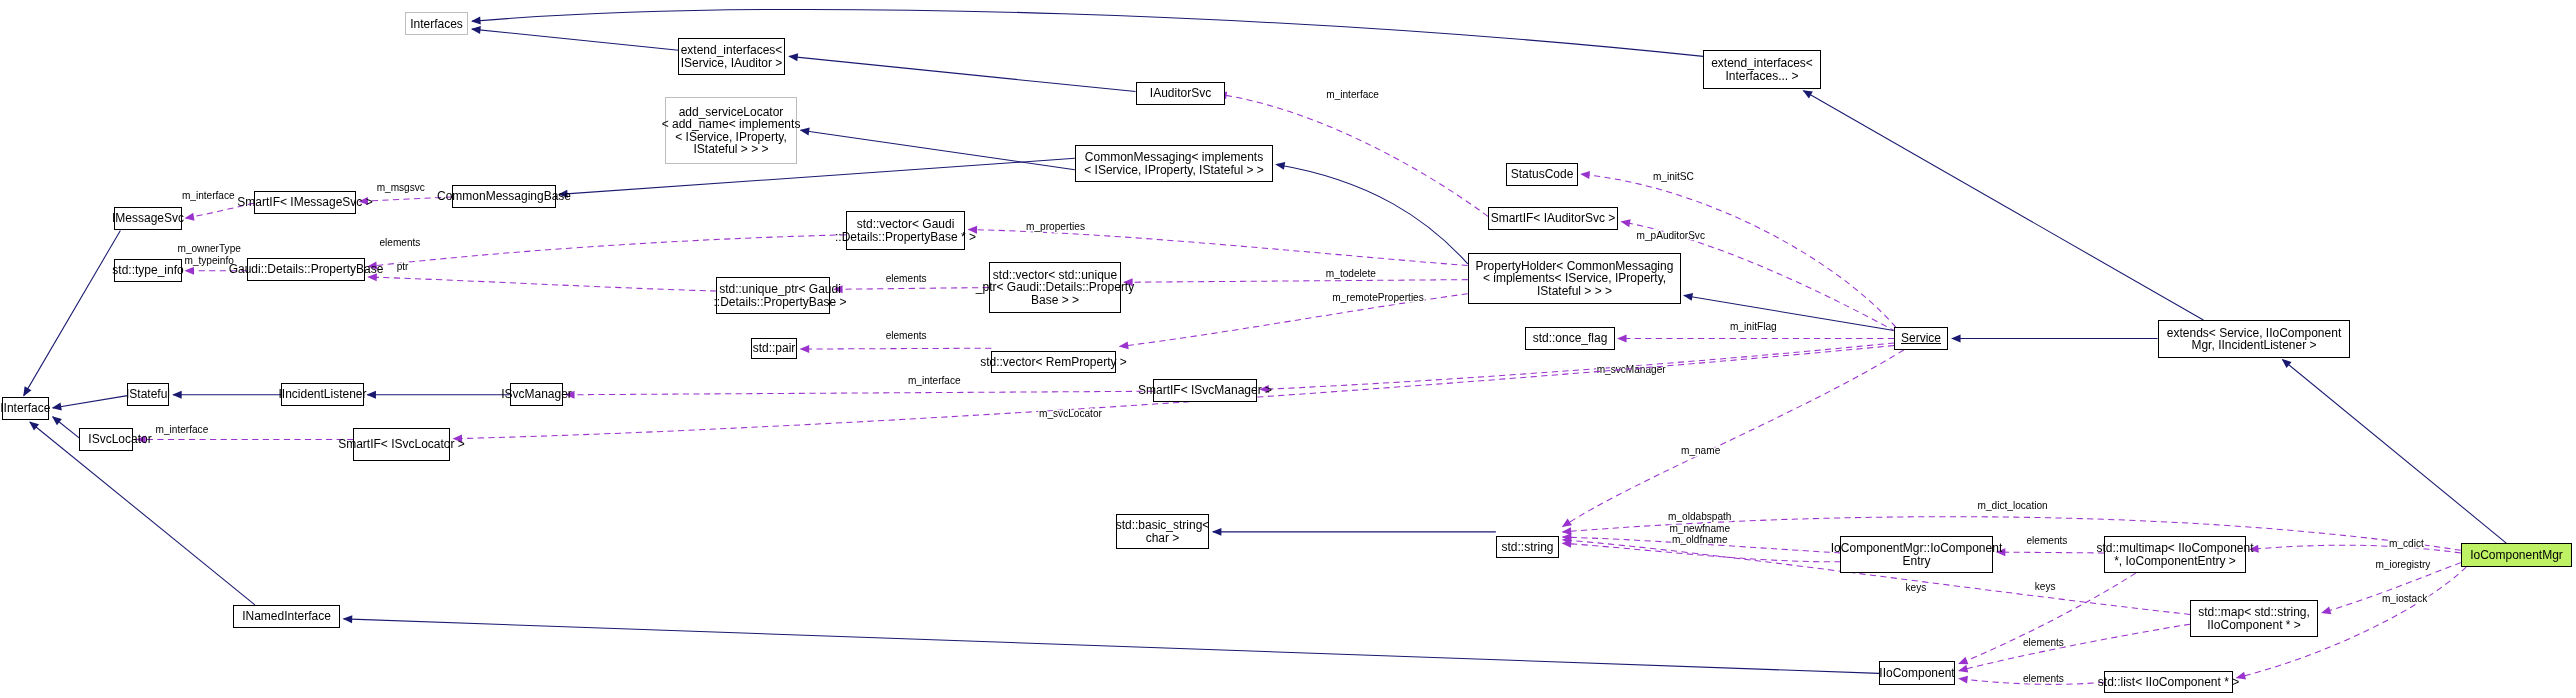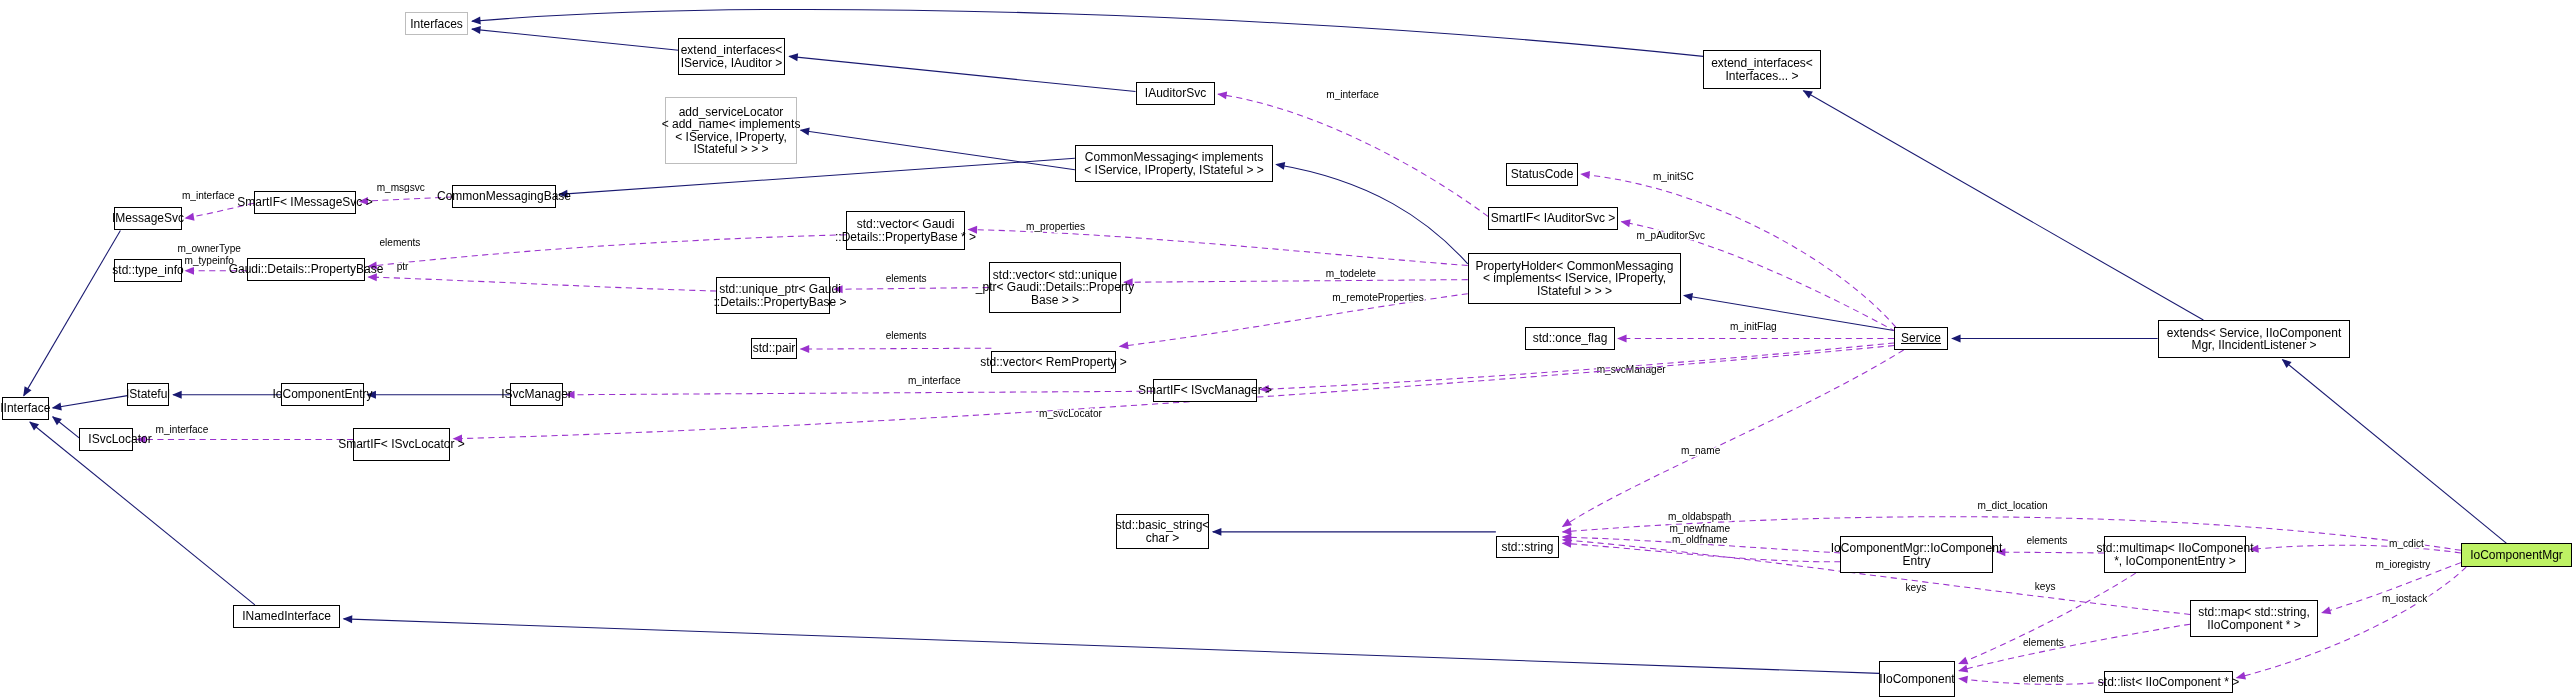"IAuditorSvc" div.node { width: 79px -> 89px }
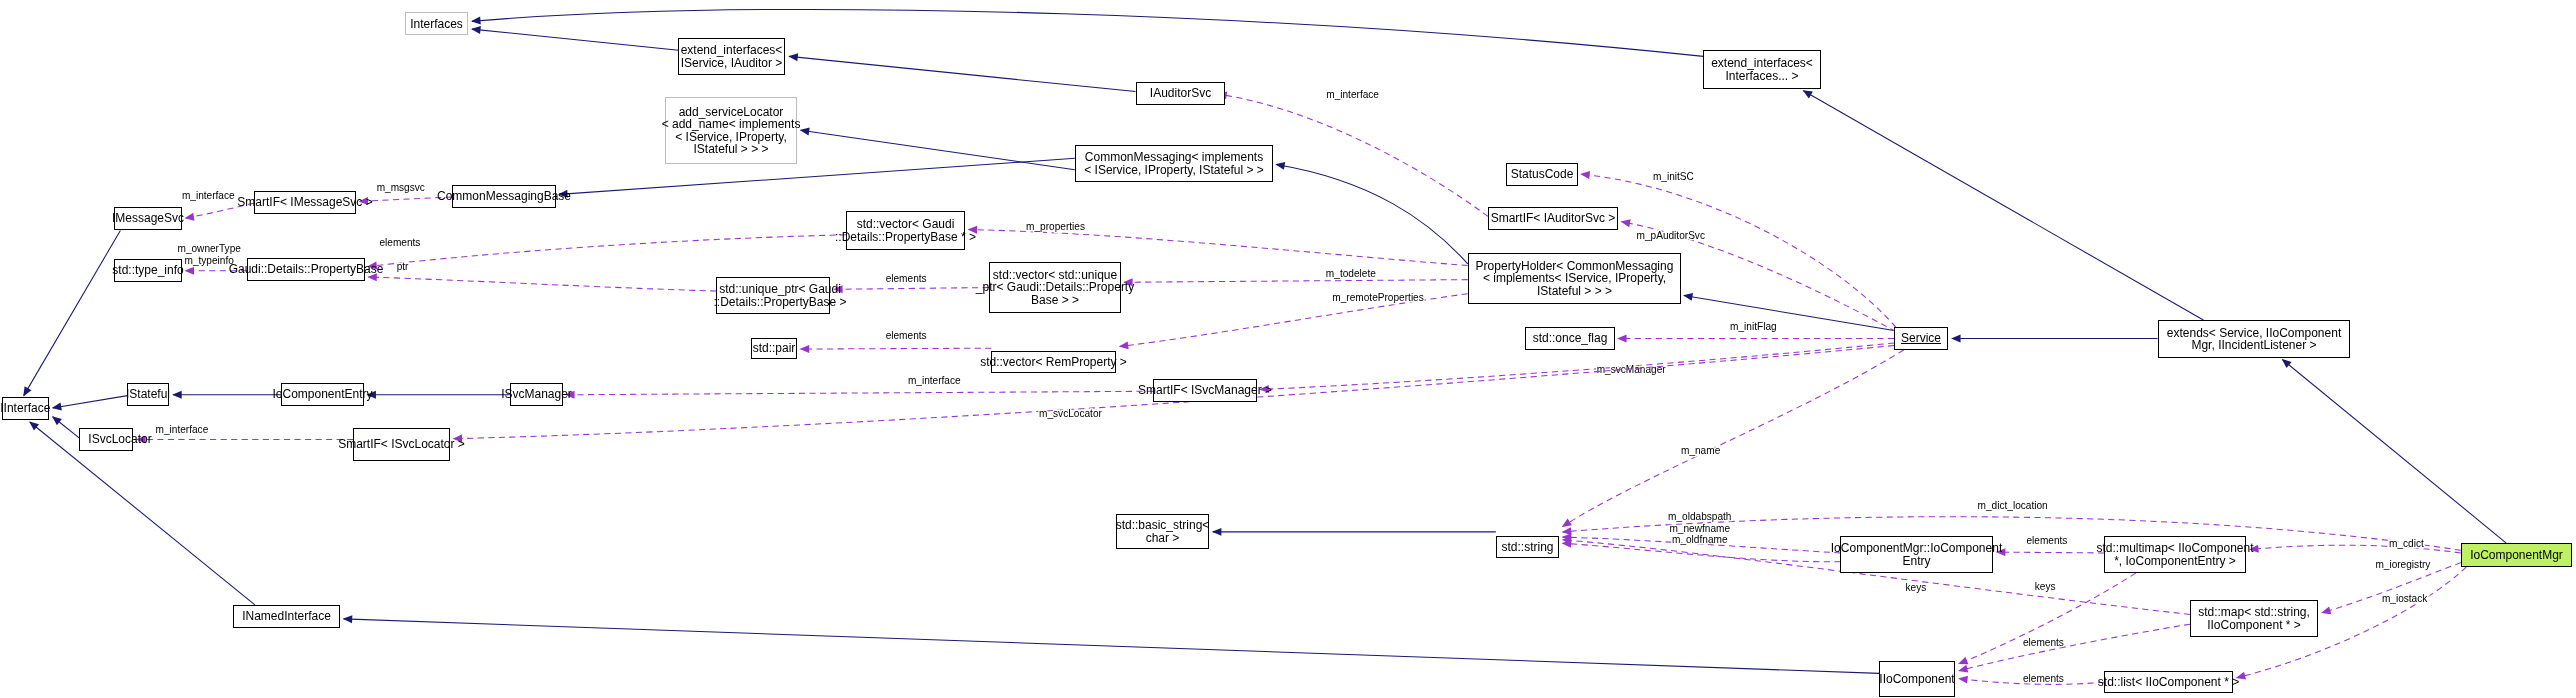"IoComponentEntry" div { text: IoComponentEntry -> IIncidentListener }
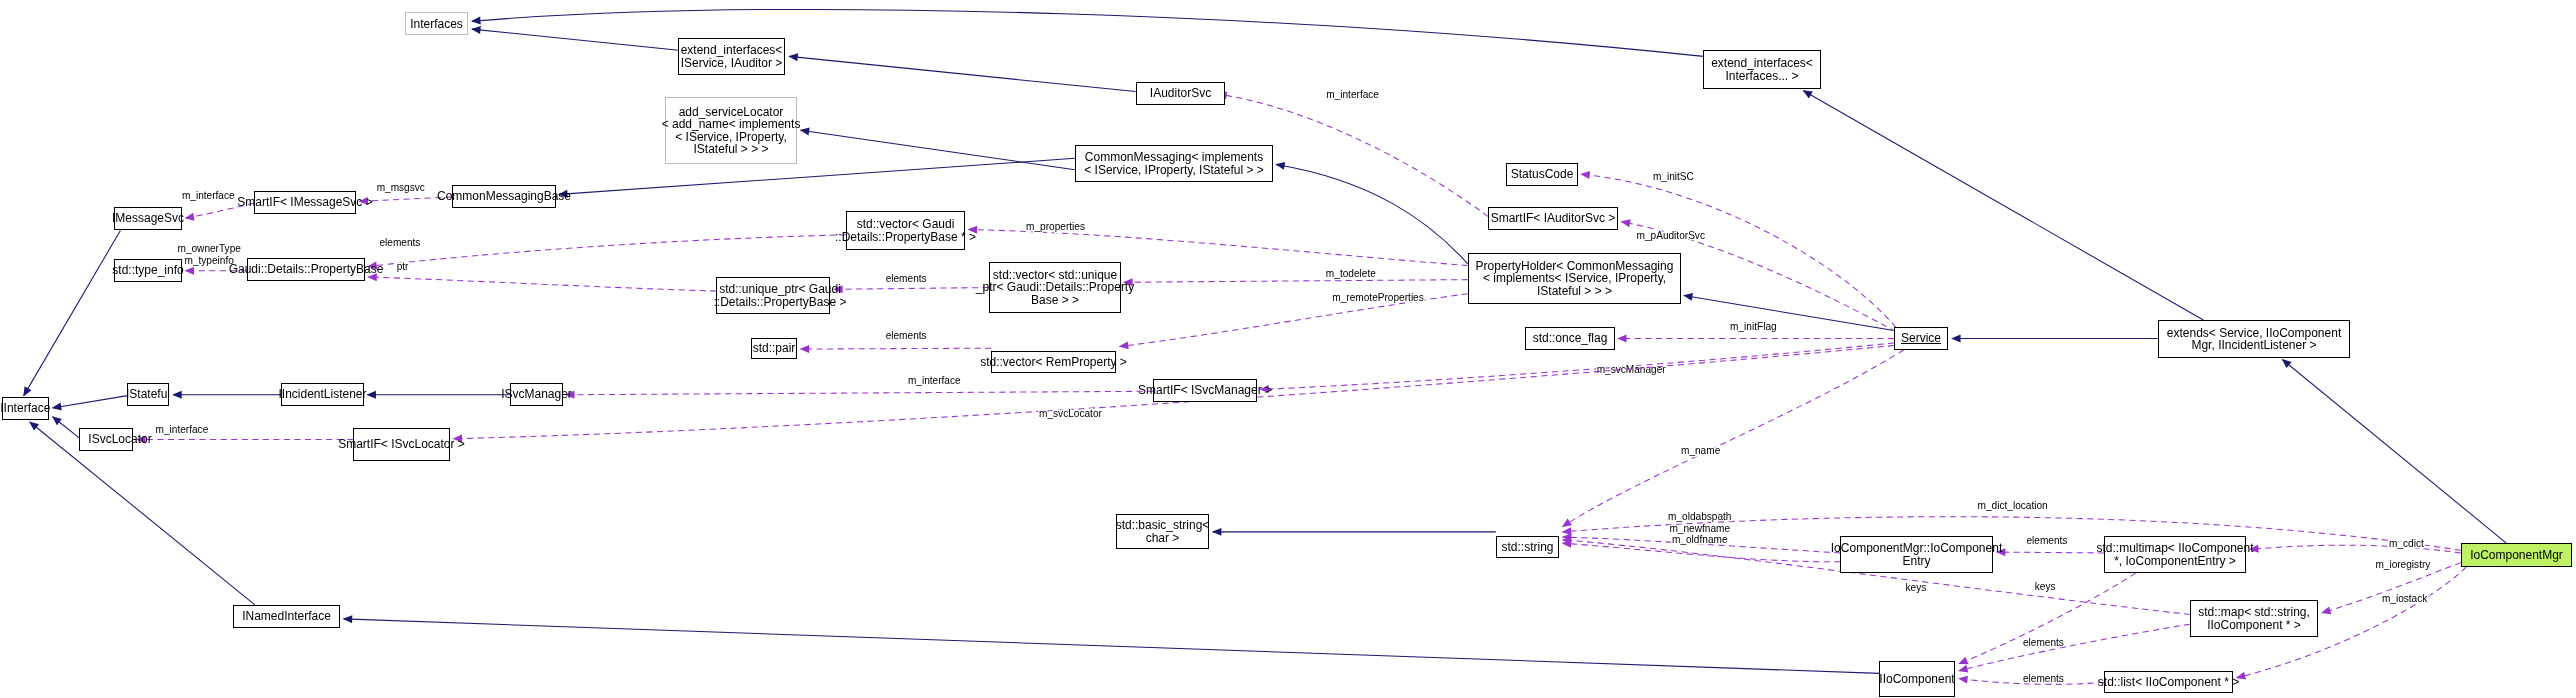"IIoComponent" div.node { height: 36px -> 24px }
